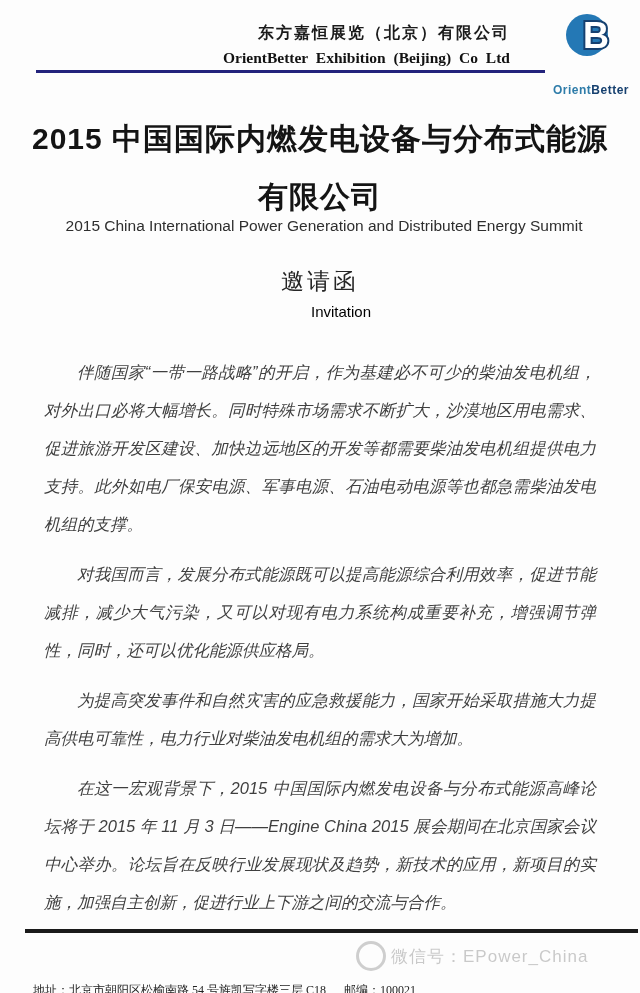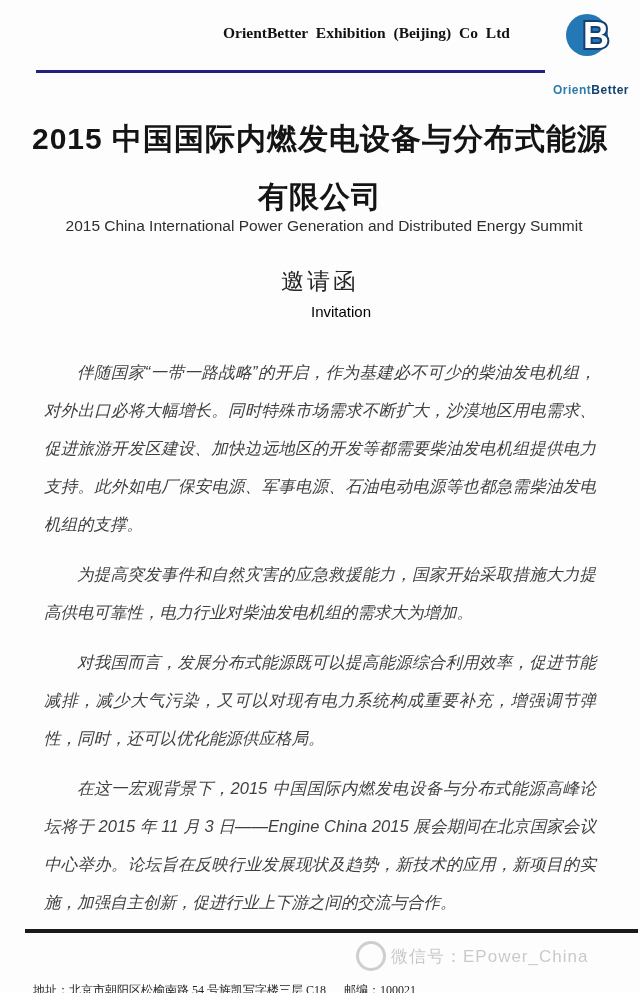"东方嘉恒展览（北京）有限公司" div.company-cn { html: none -> <div>东方嘉恒展览（北京）有限公司</div> }
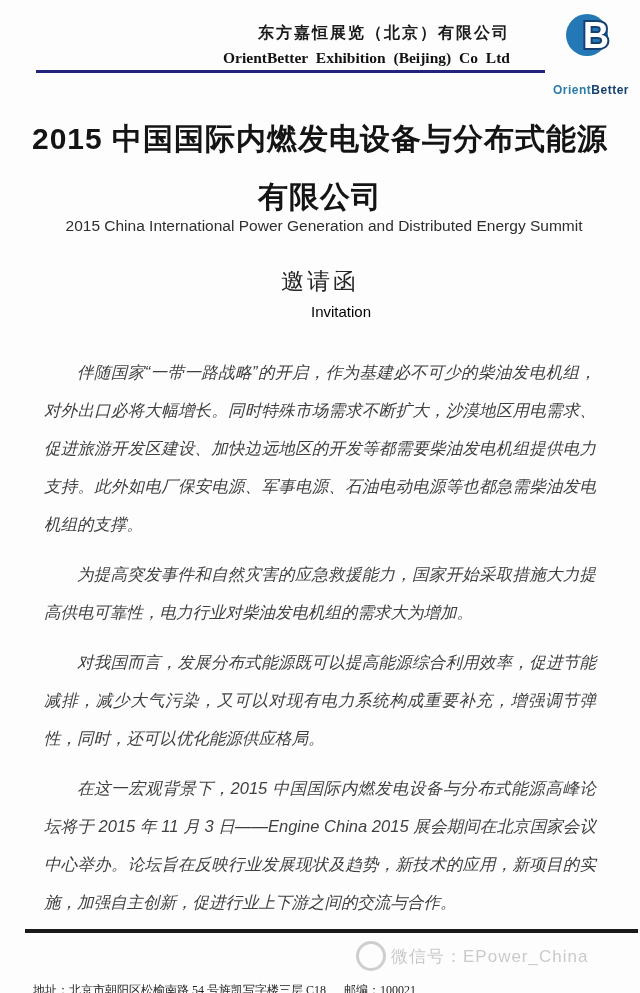"为提高突发事件和自然灾害的应急救援能力，国家开始采取措施大力提高供电可靠性，电力" p { order: before "对我国而言，发展分布式能源既可以提高能源综合利用效率，促进节能减排，减少大气污染" -> after "对我国而言，发展分布式能源既可以提高能源综合利用效率，促进节能减排，减少大气污染" }
